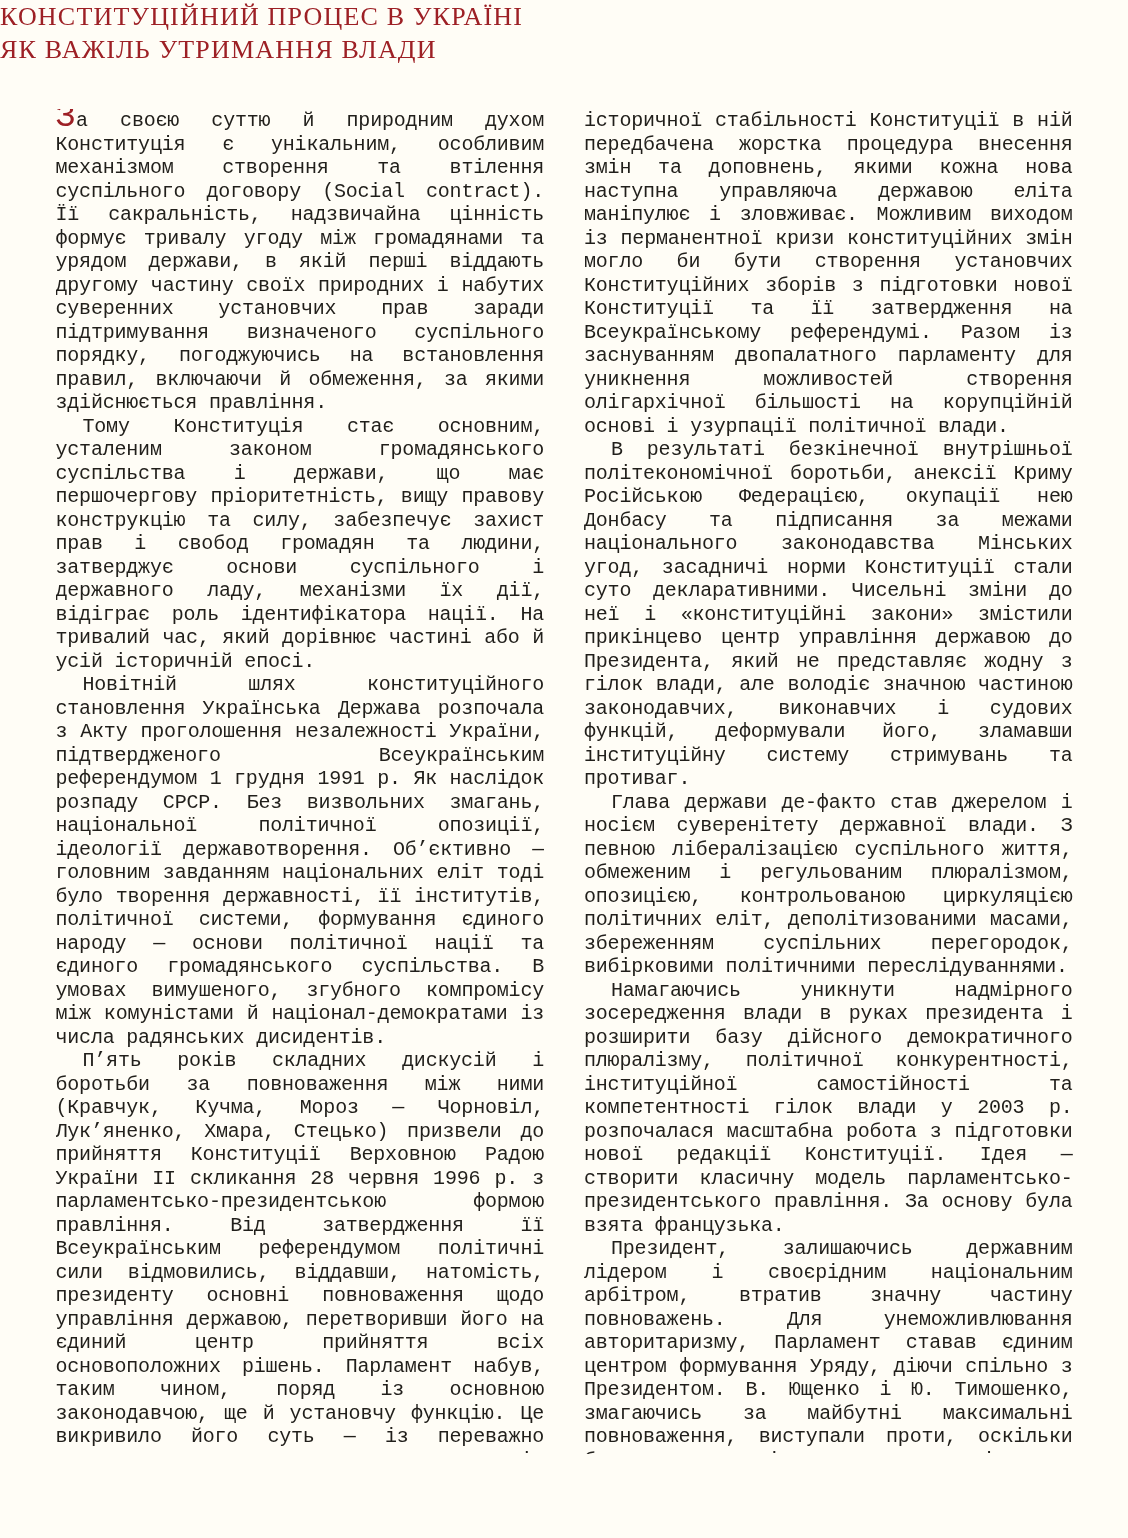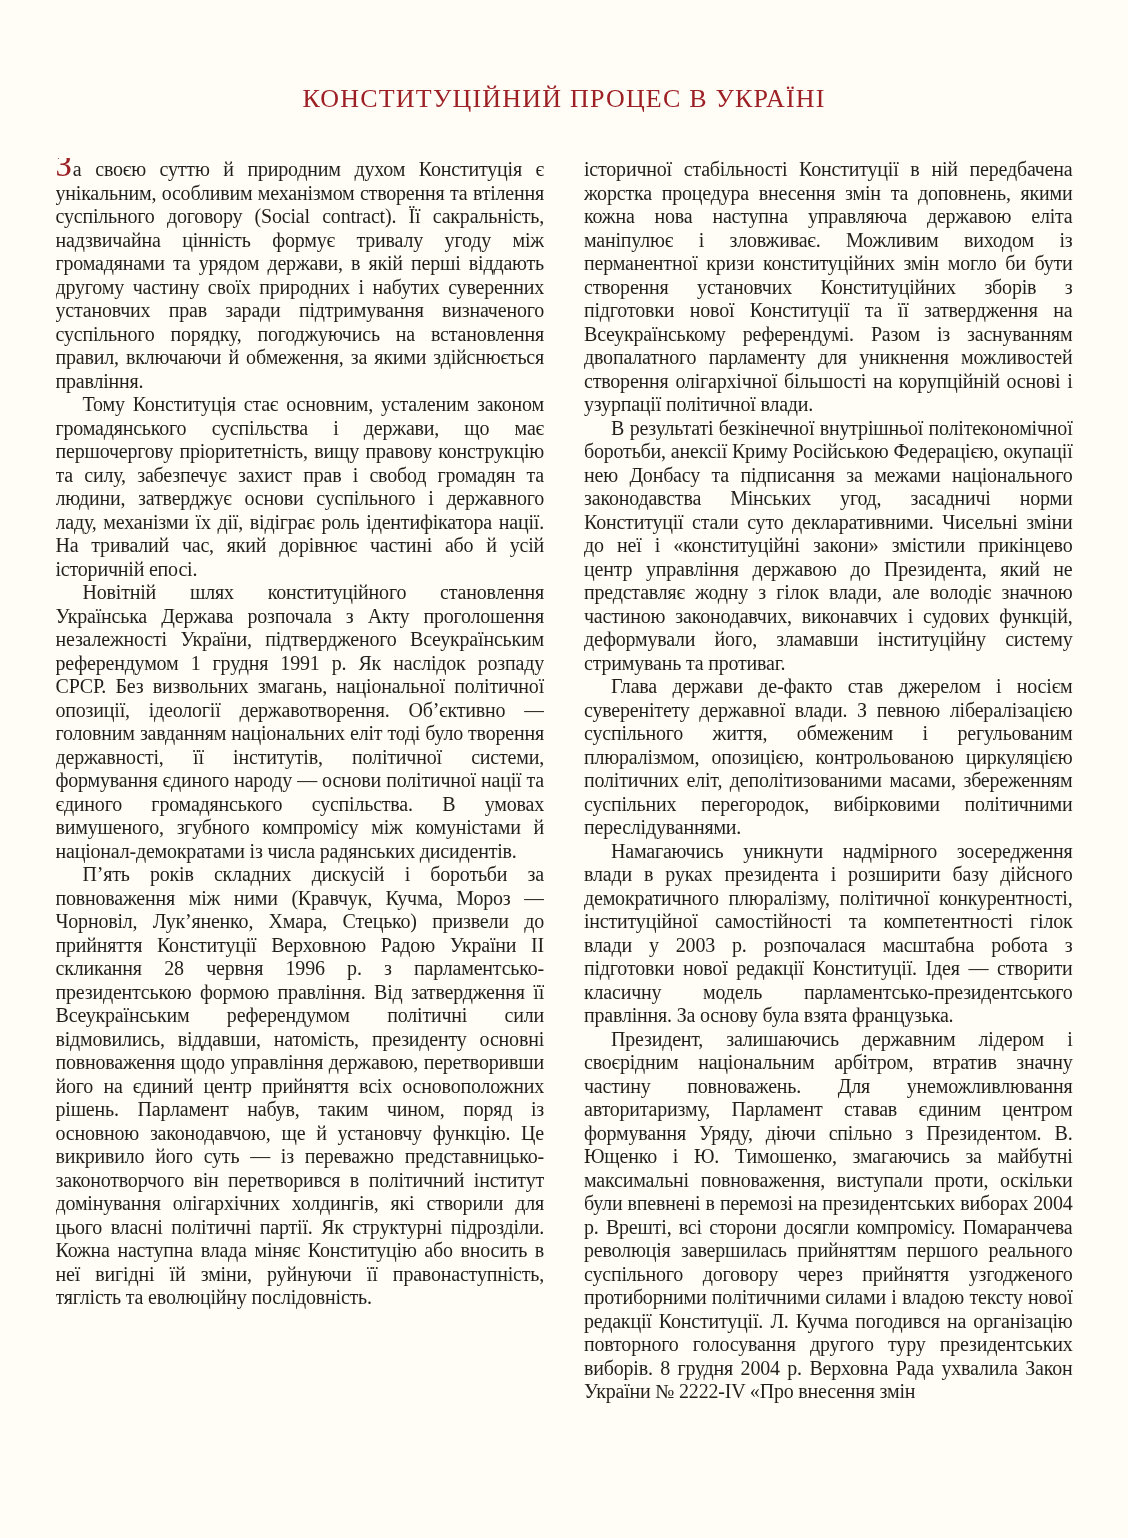"КОНСТИТУЦІЙНИЙ ПРОЦЕС В УКРАЇНІ" .title-block { padding-top: 82px -> none; text-align: center -> none }
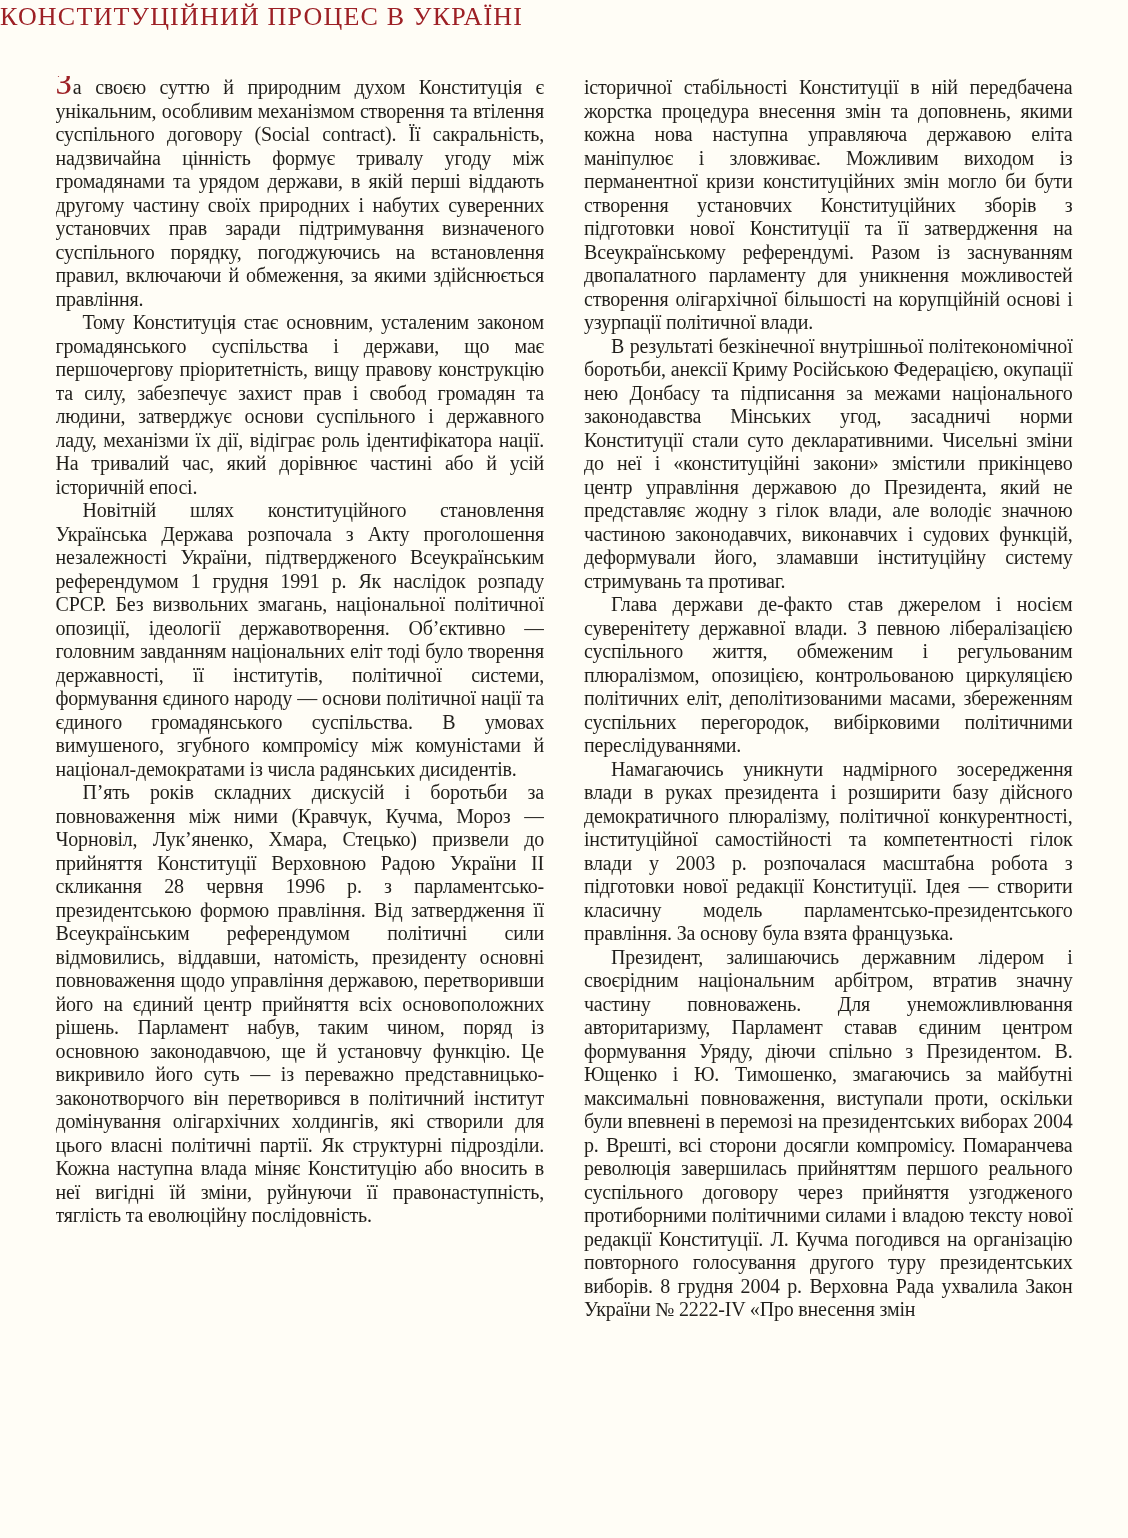"ЯК ВАЖІЛЬ УТРИМАННЯ ВЛАДИ" span.title-line { html: none -> <span>ЯК ВАЖІЛЬ УТРИМАННЯ ВЛАДИ</span> }
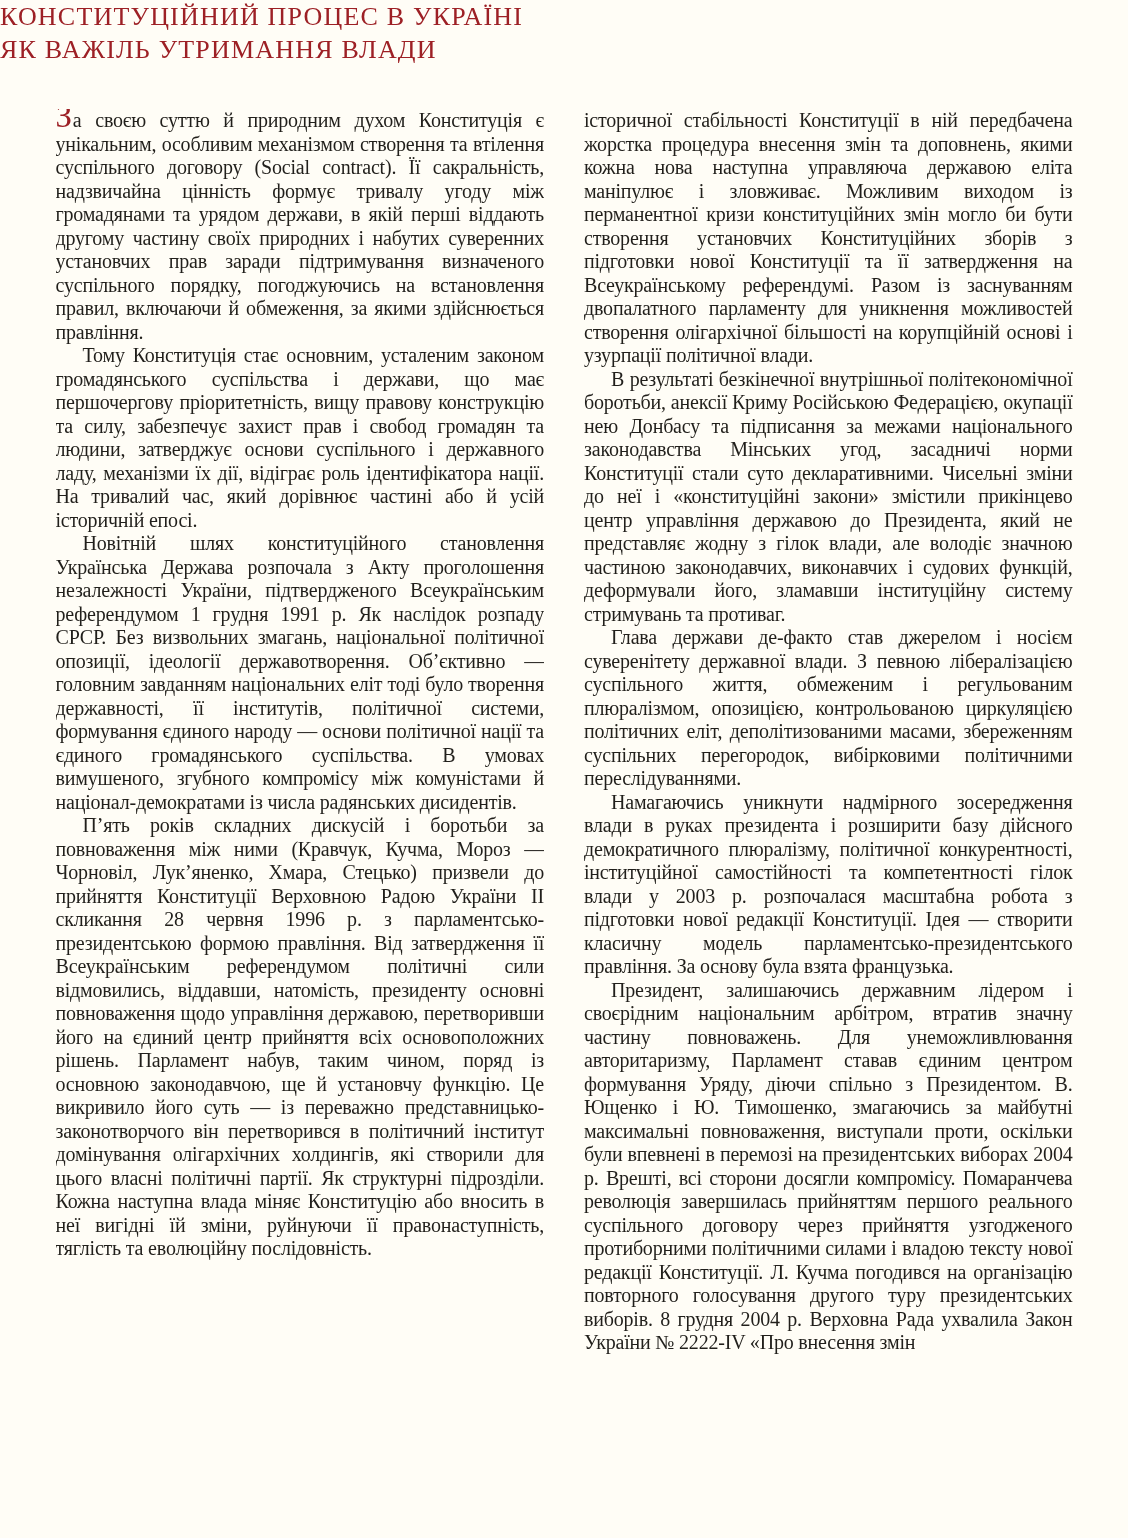"За своєю суттю й природним" .columns { font-family: none -> Liberation Mono, monospace }
